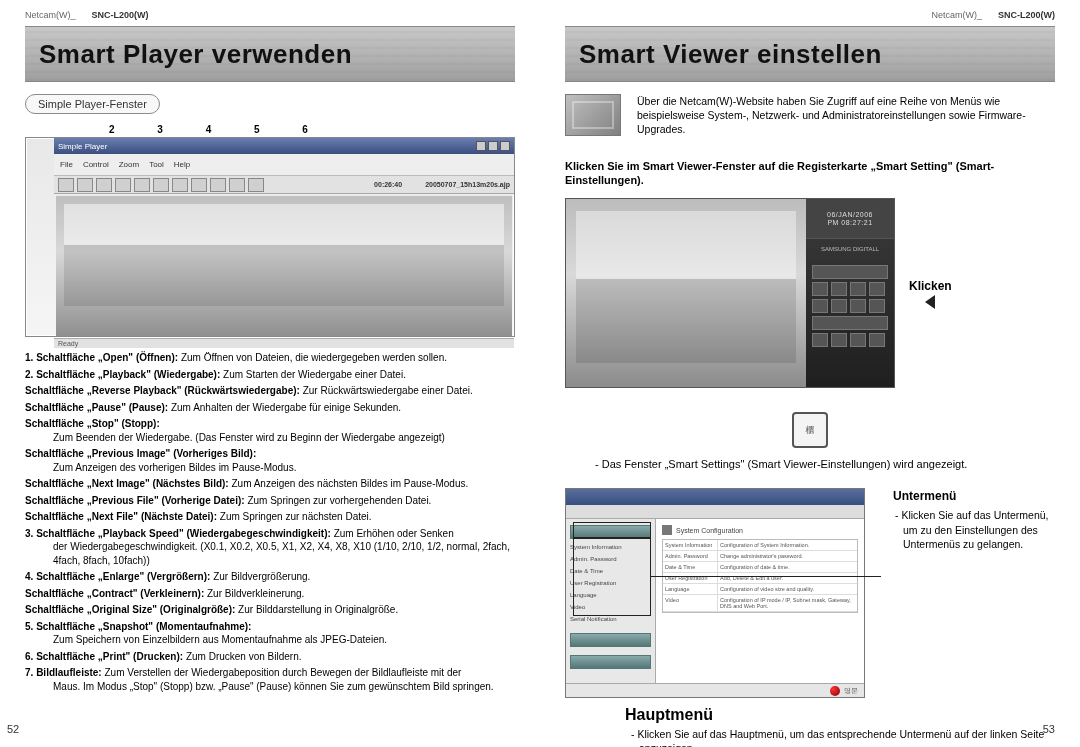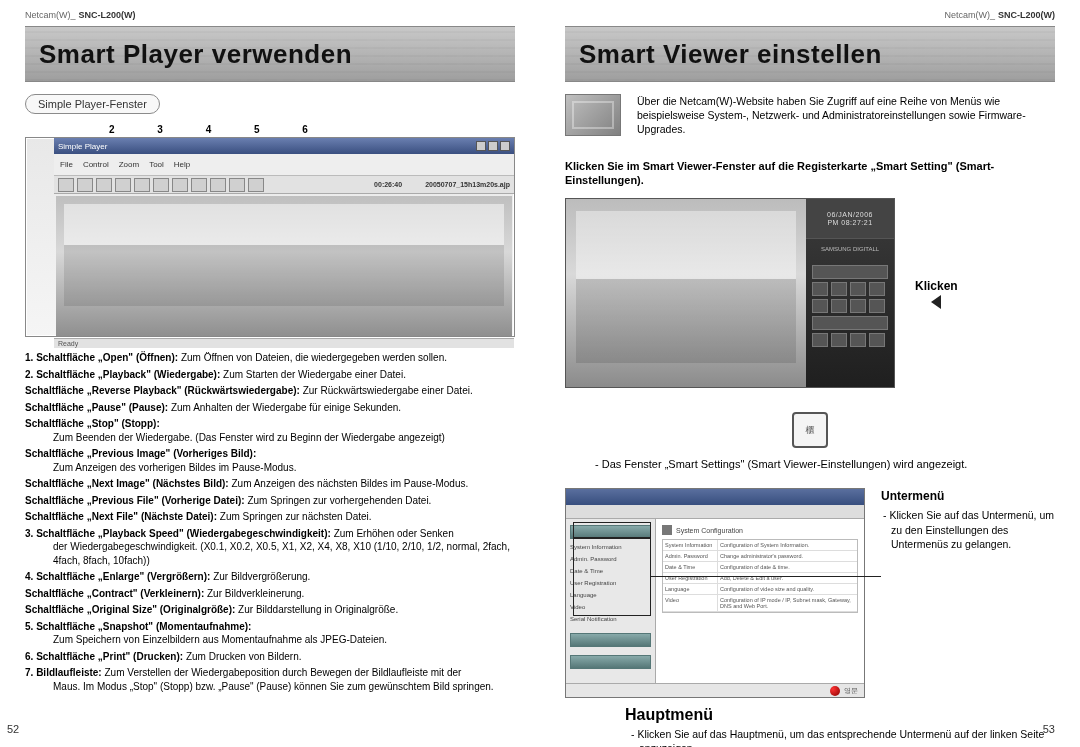"Netcam(W)_" .header-line { gap: 3px -> 16px }
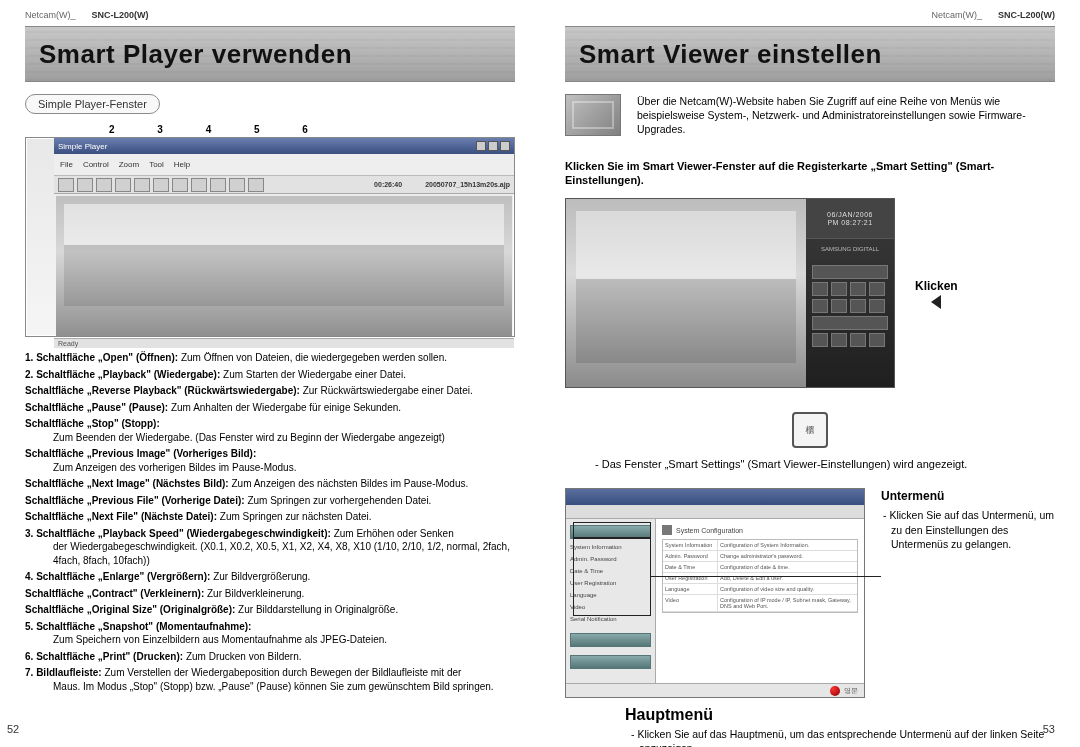"Klicken" .viewer-row { gap: 20px -> 14px }
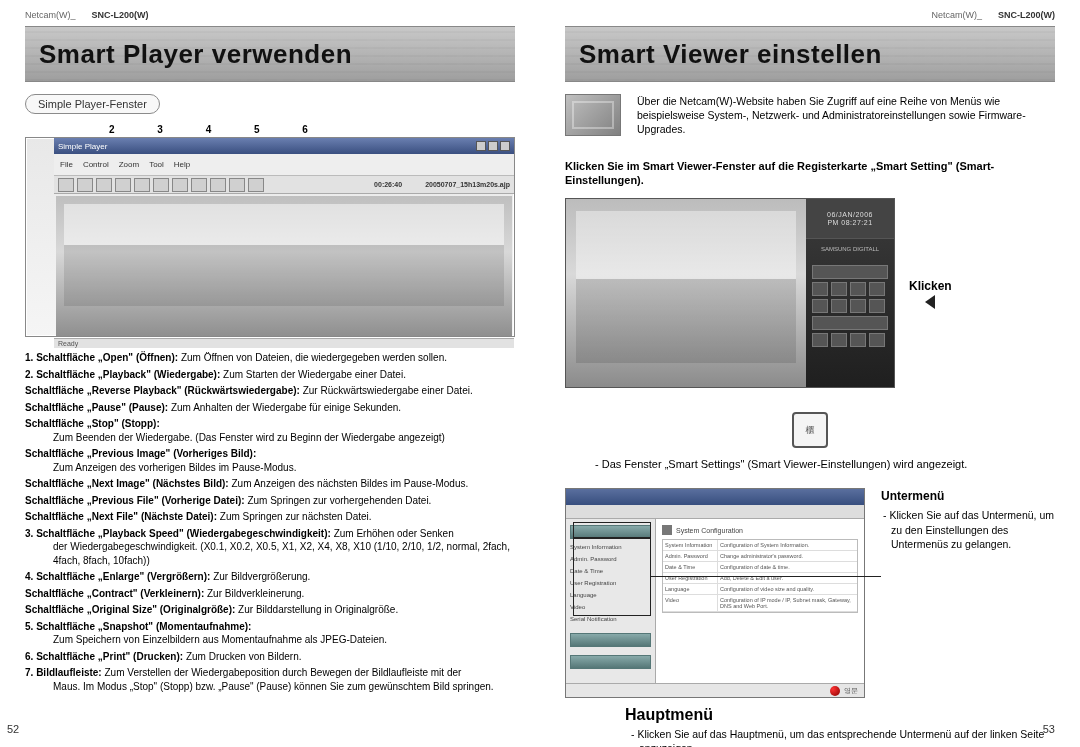"Untermenü" .settings-row { gap: 16px -> 28px }
